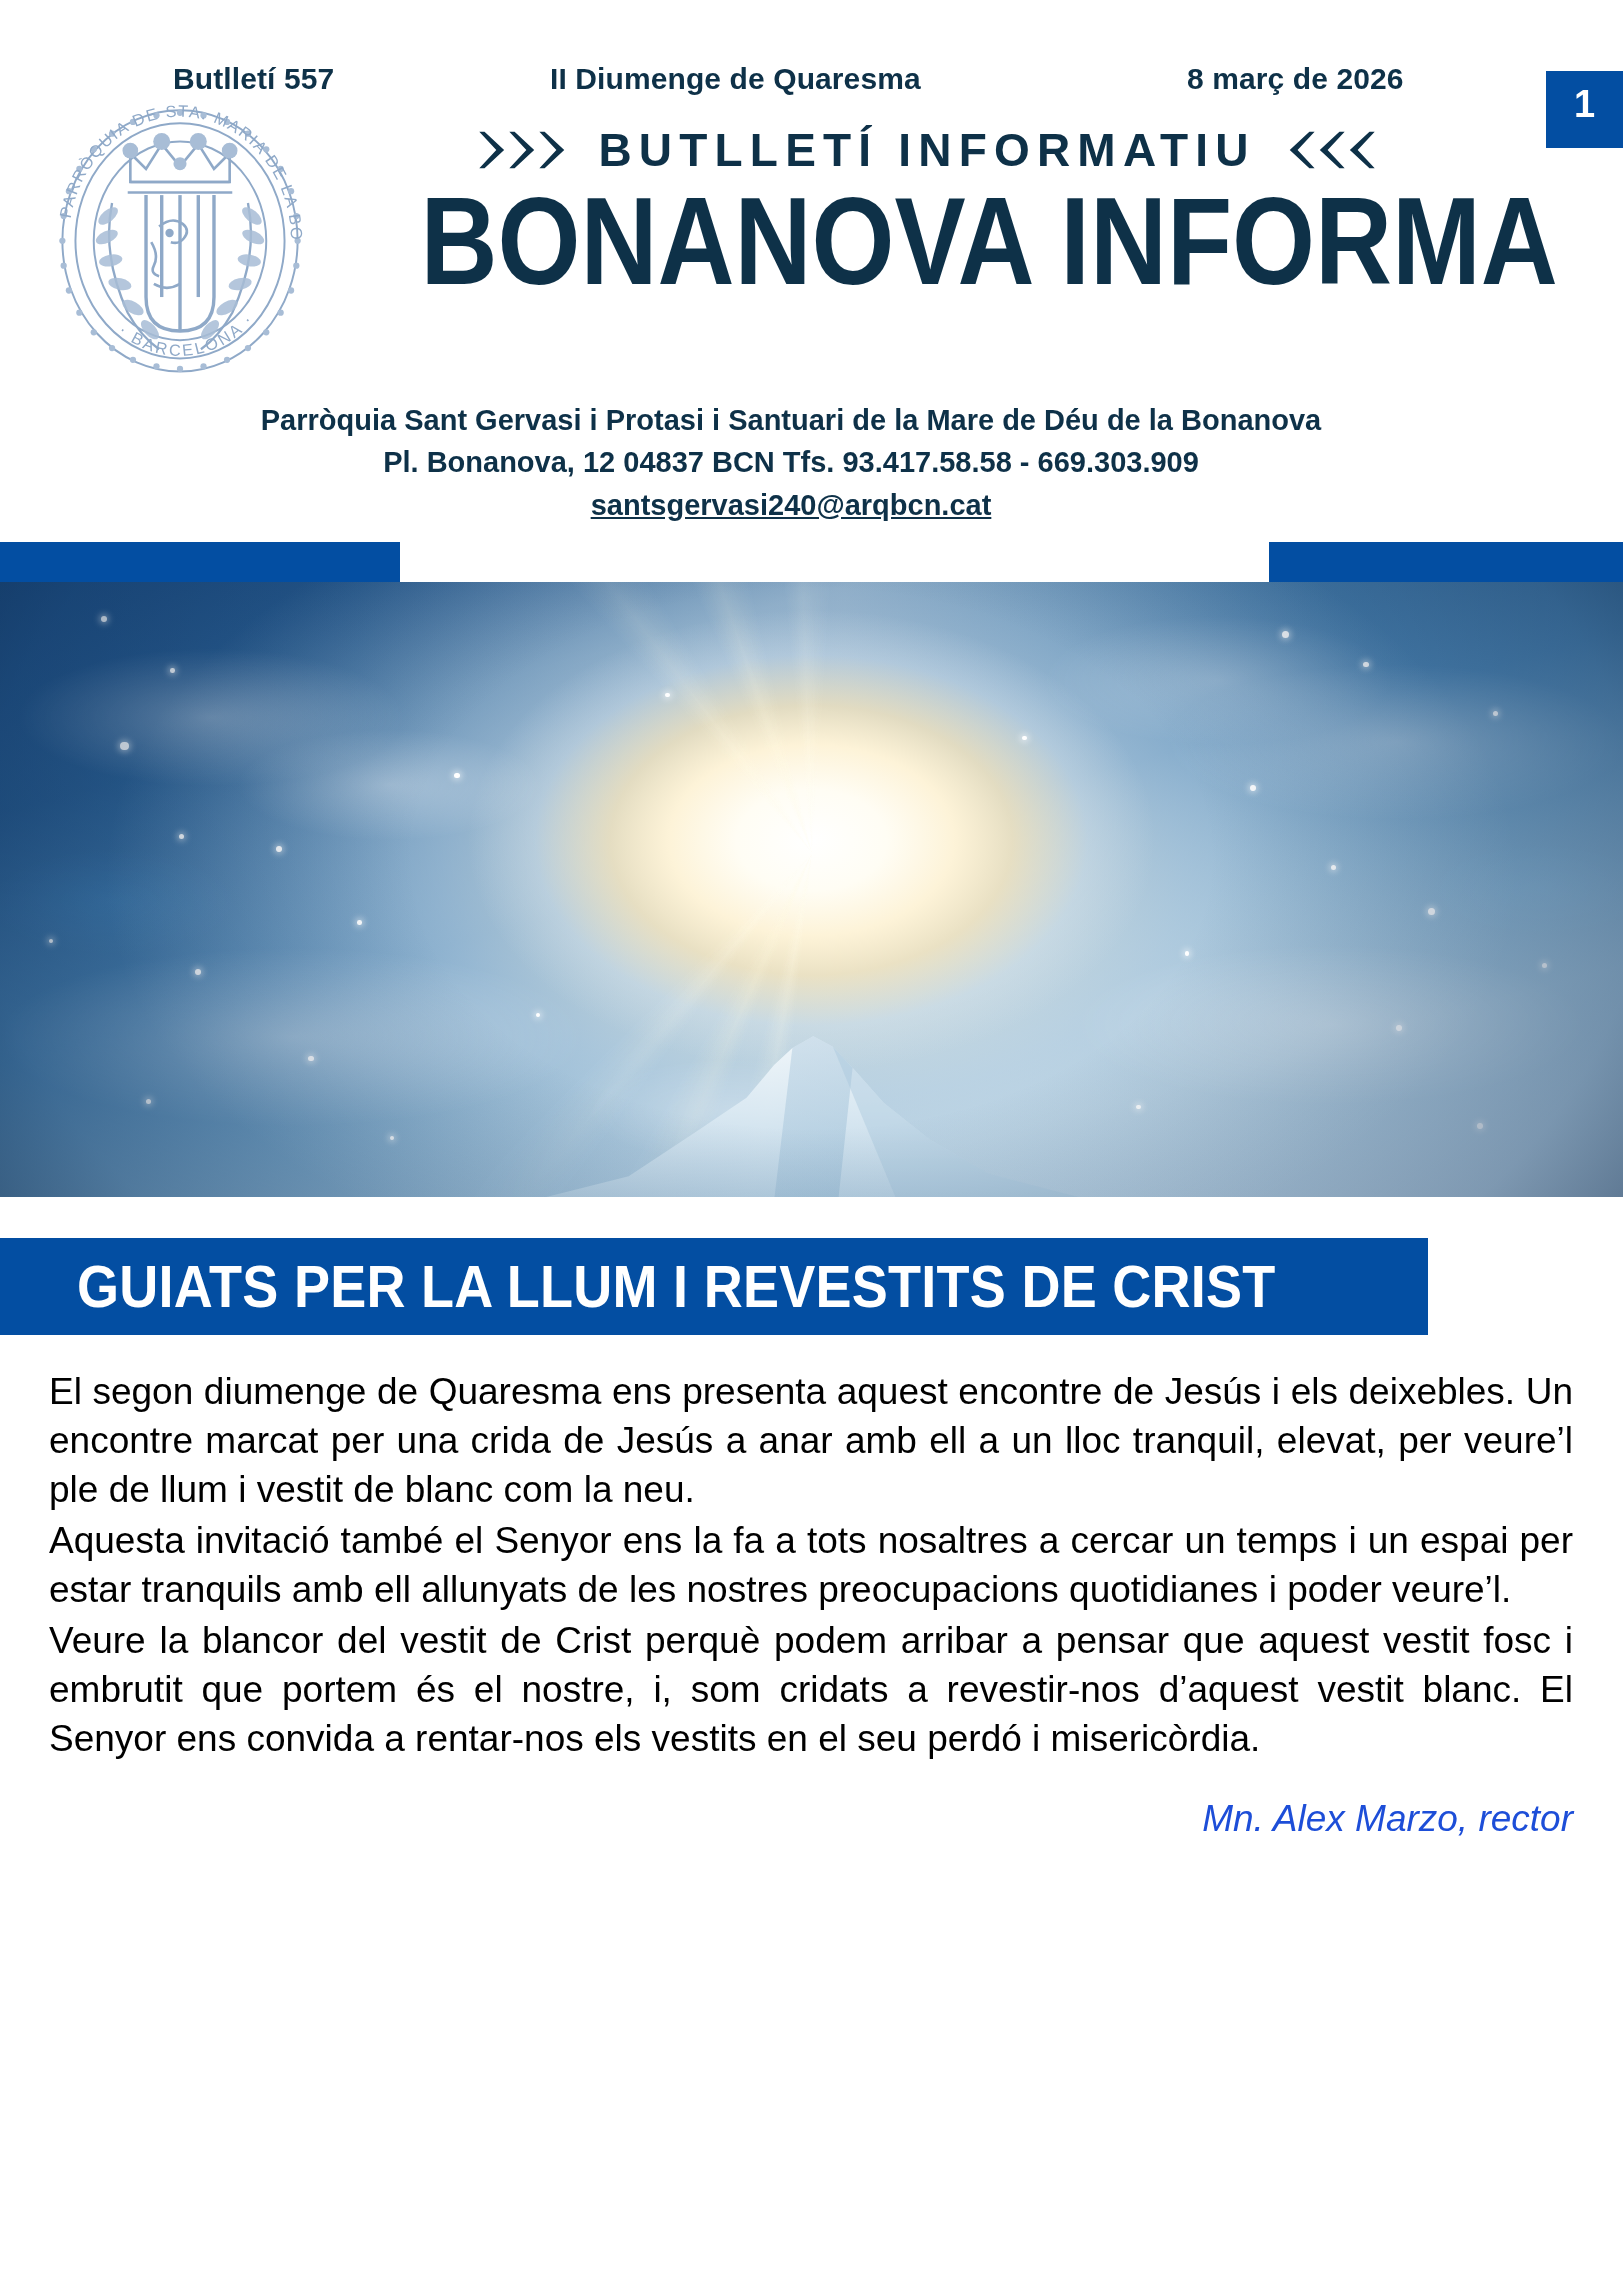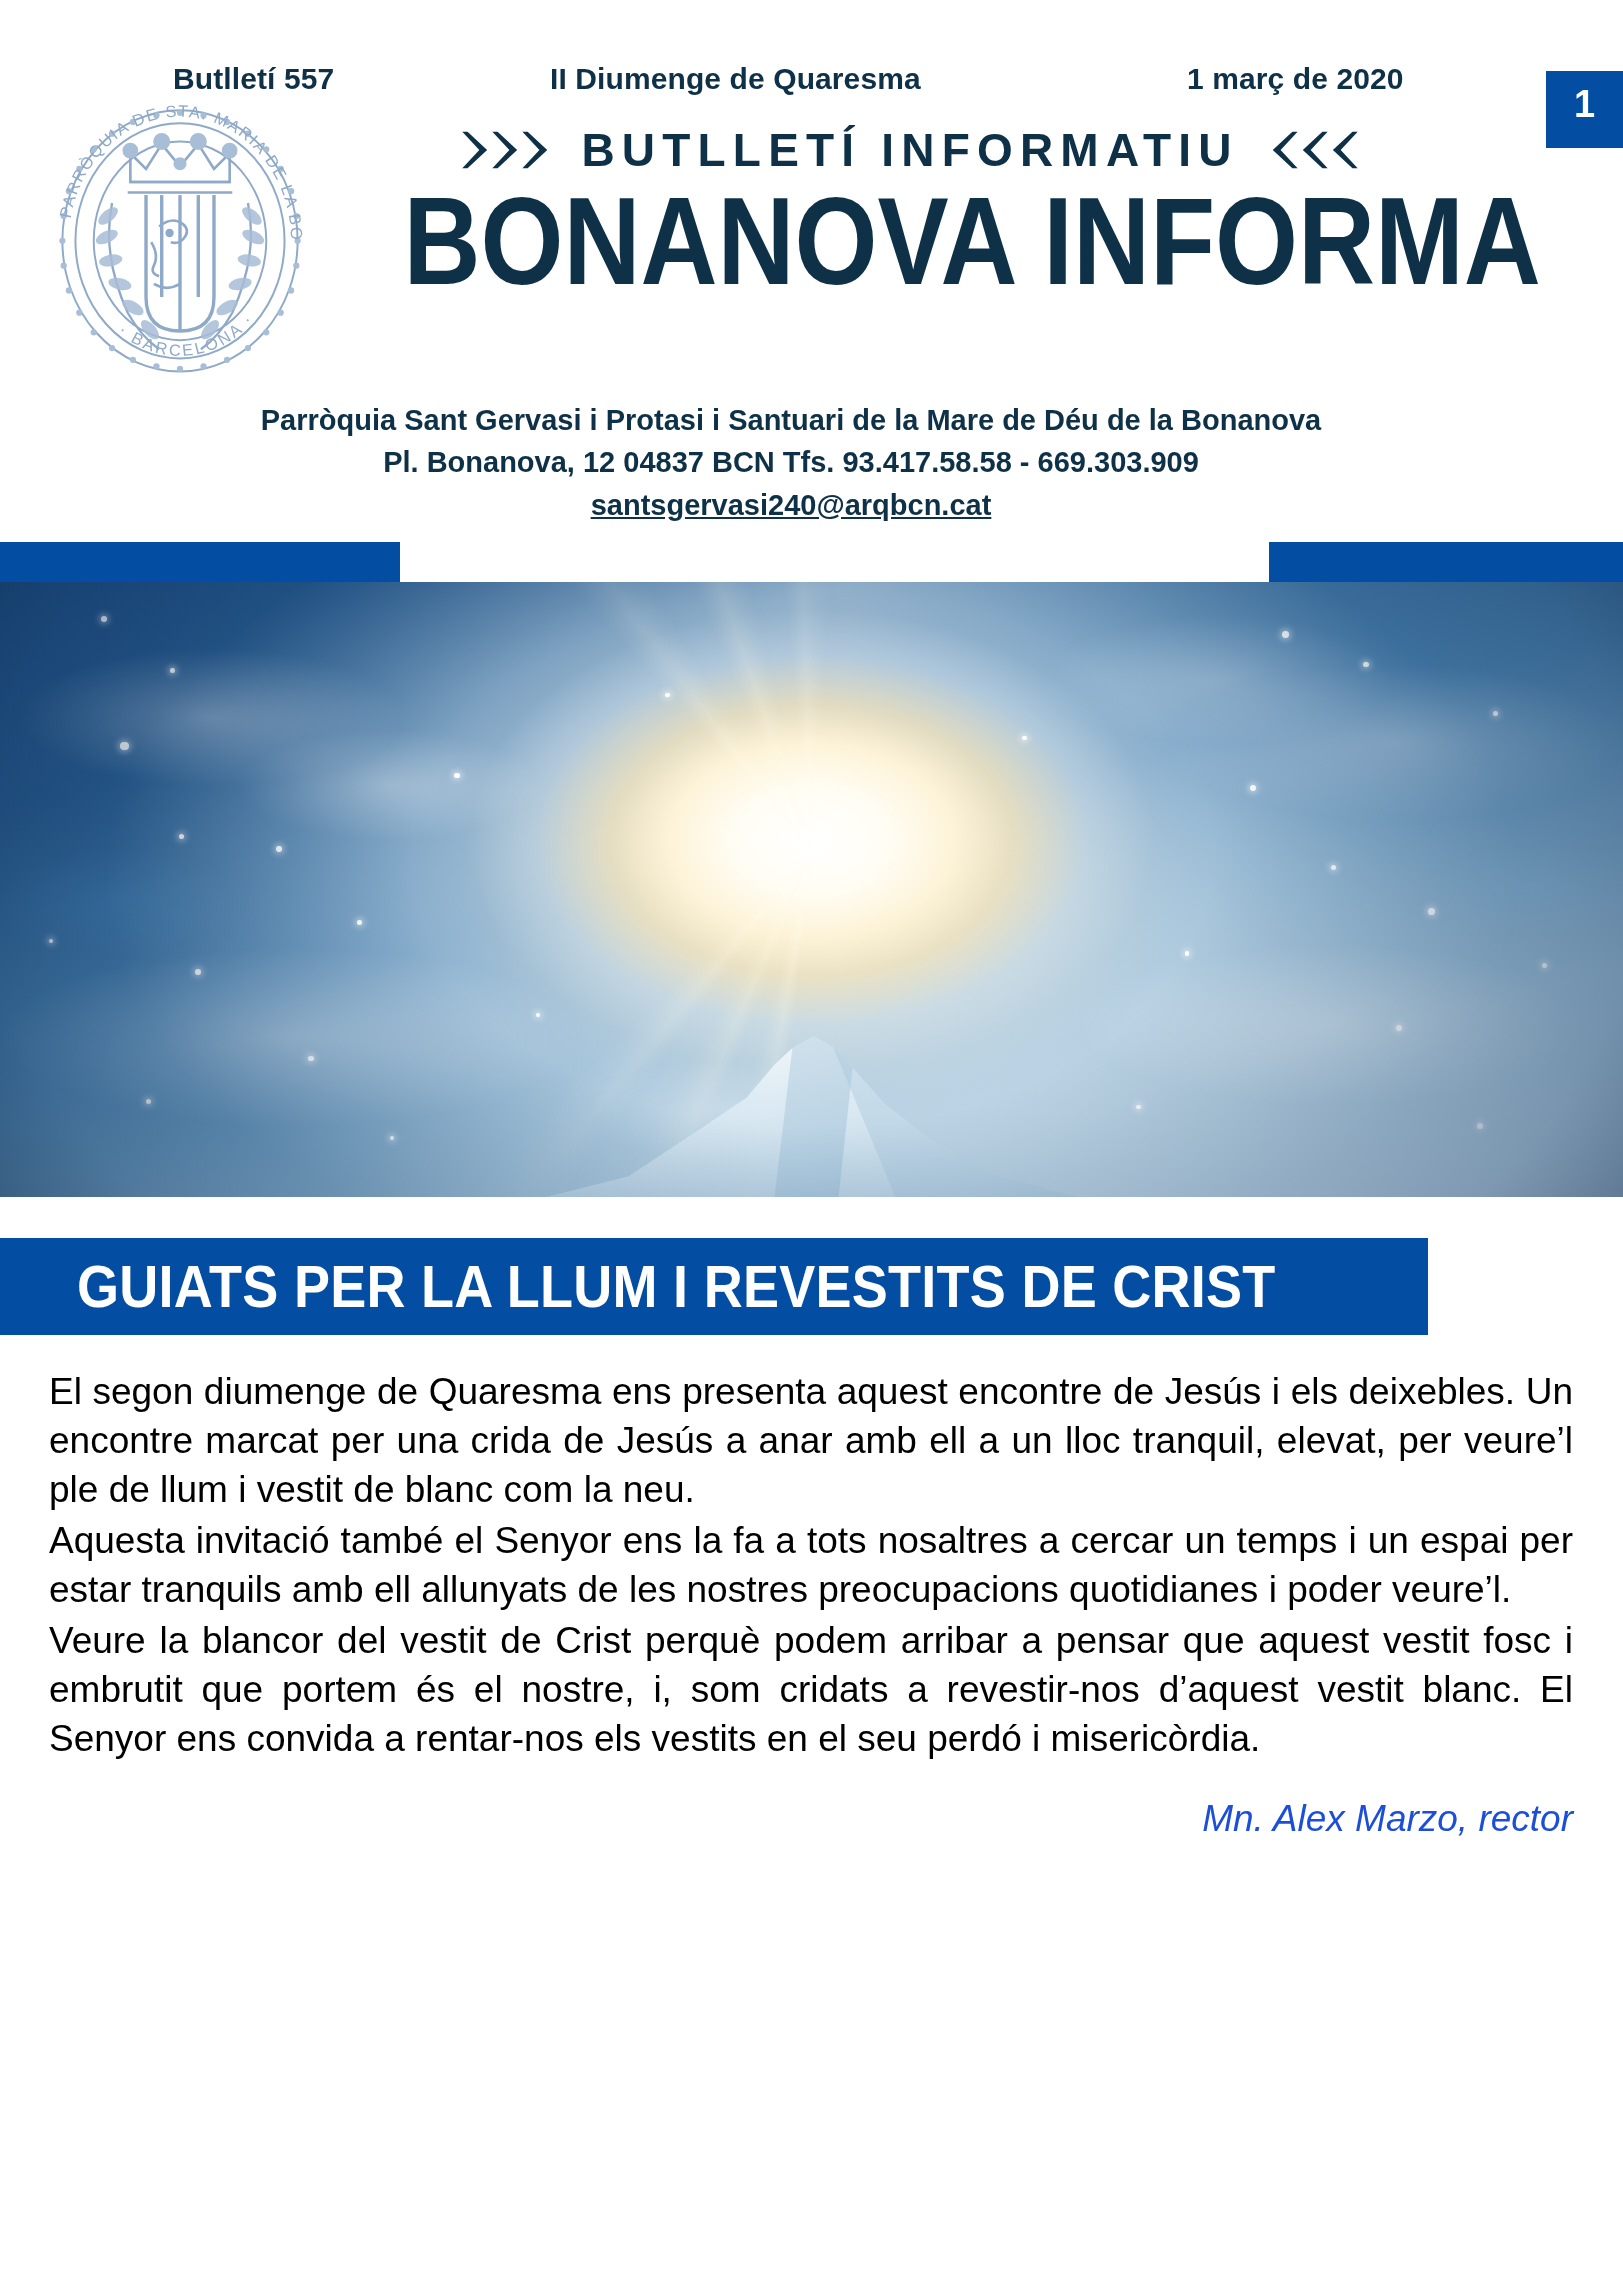"1 març de 2020" span.meta-date { text: 1 març de 2020 -> 8 març de 2026 }
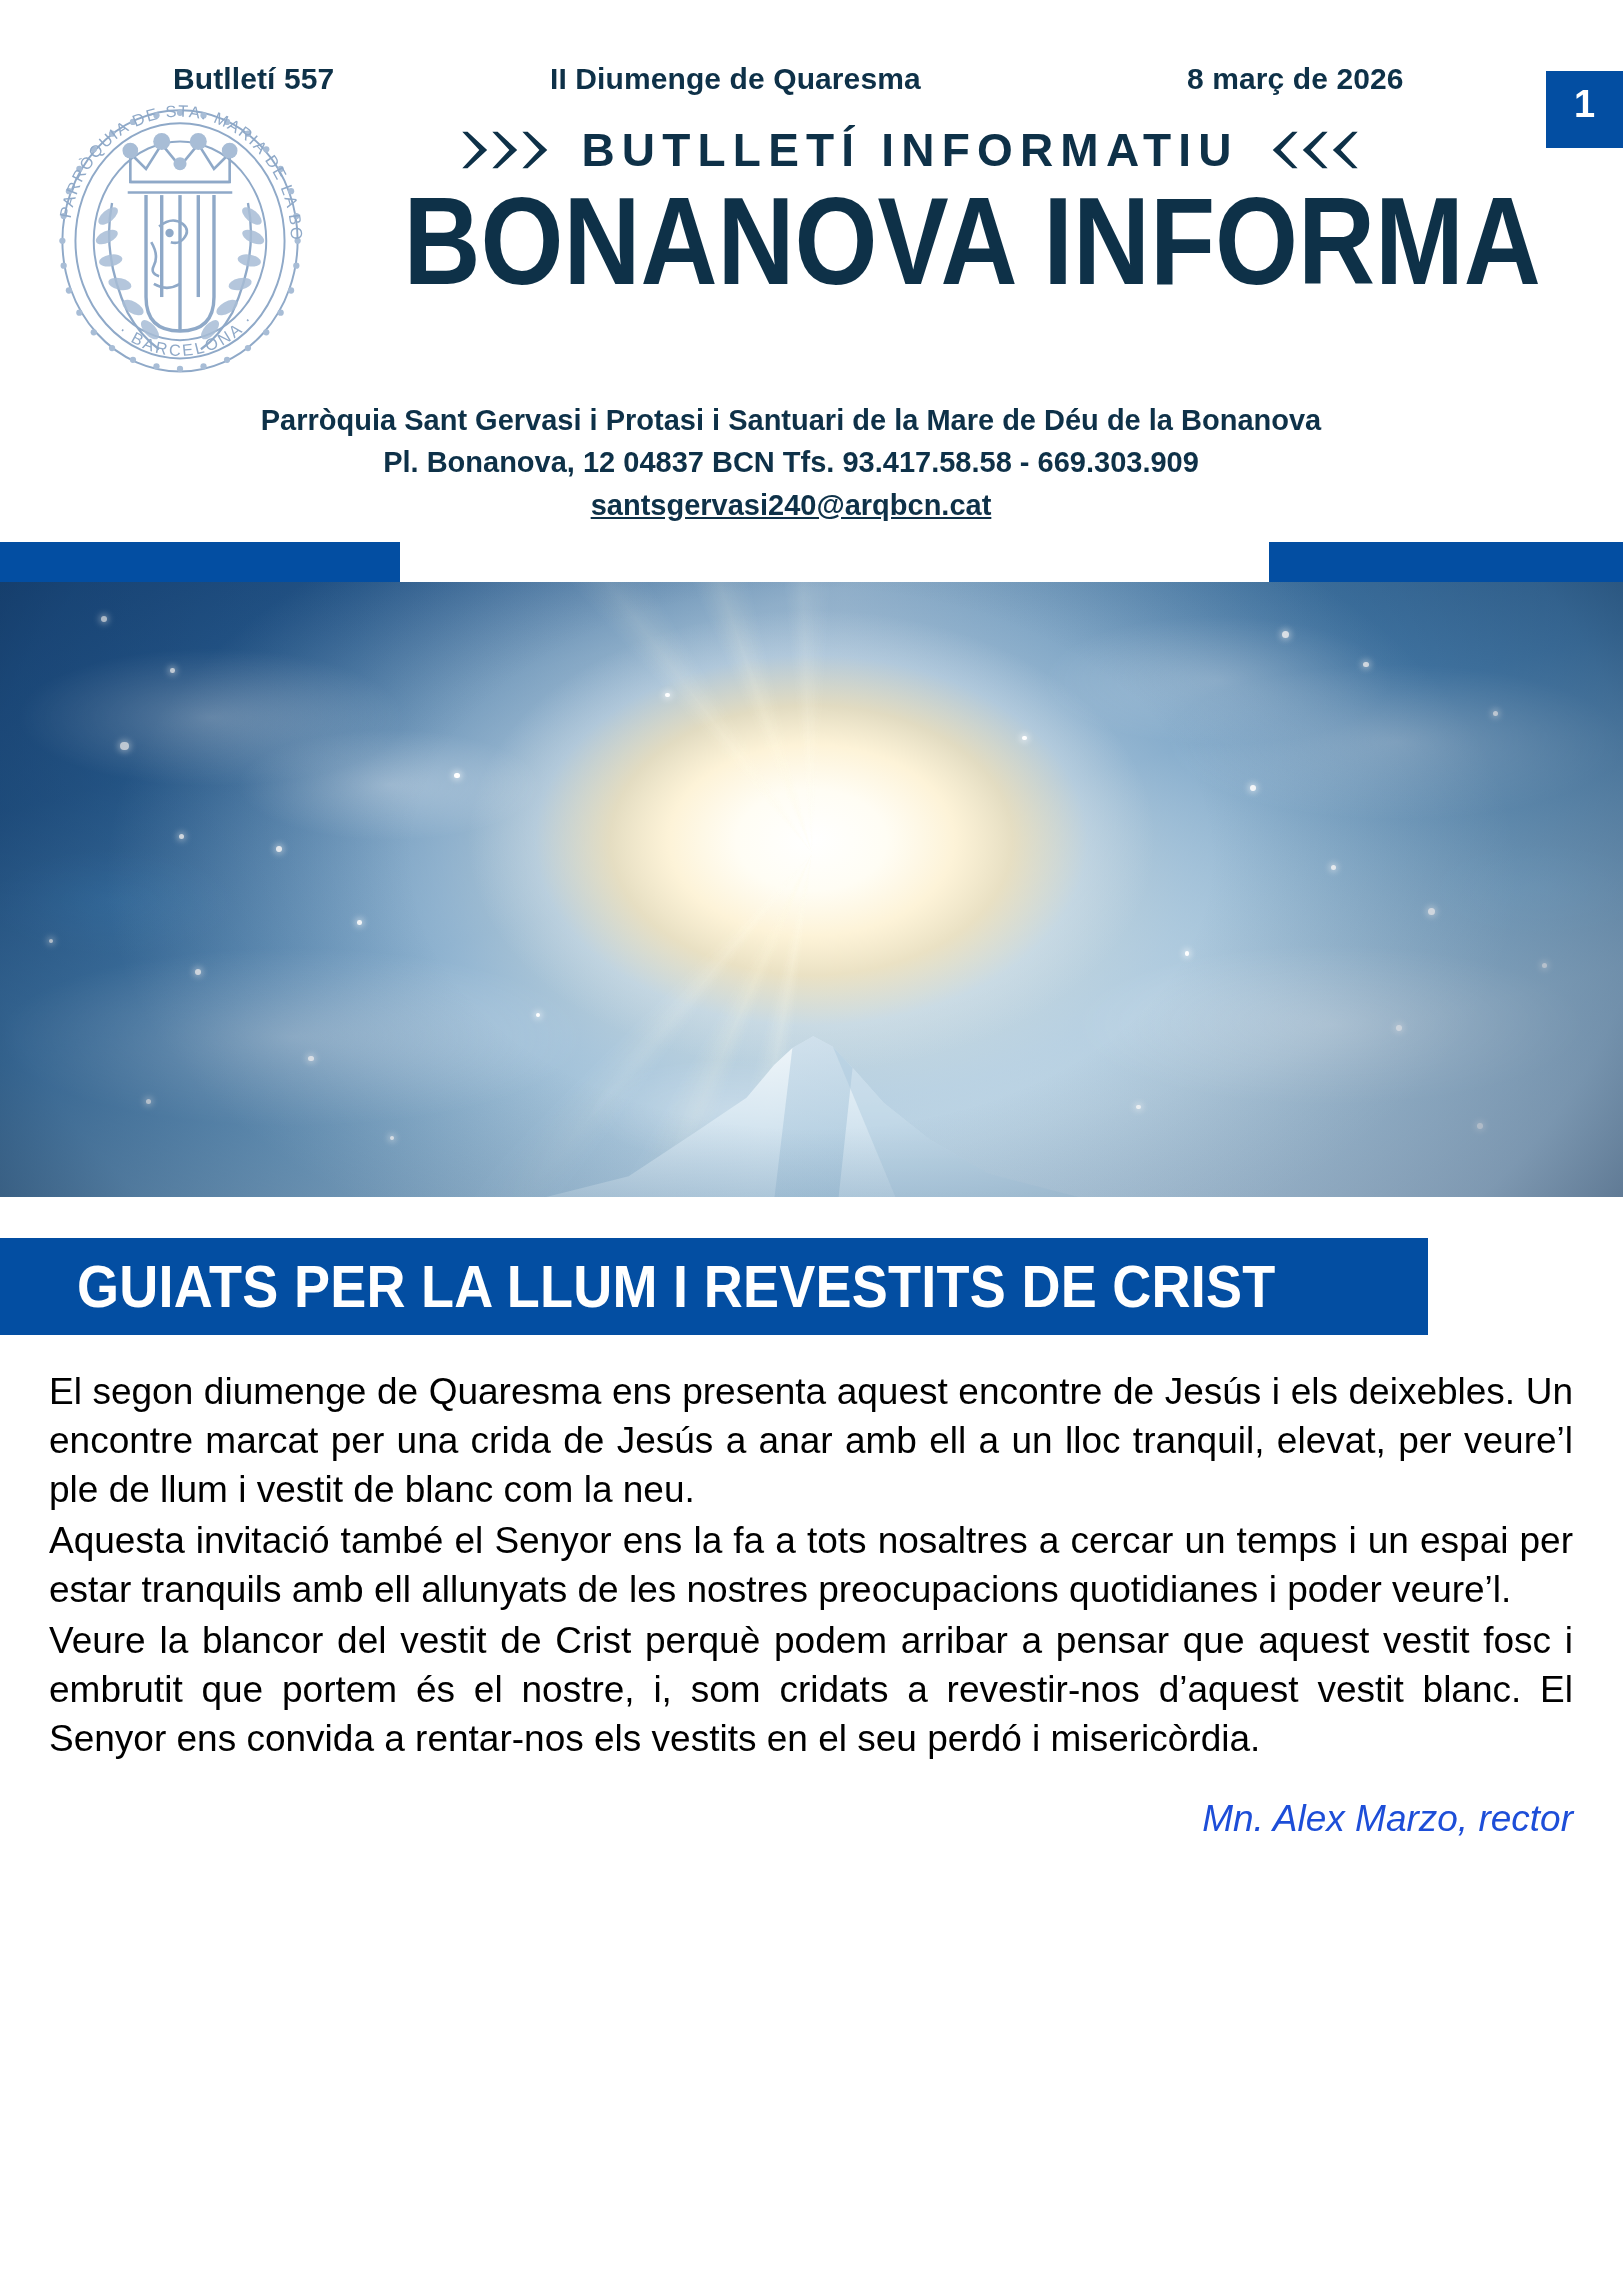"BUTLLETÍ INFORMATIU" .masthead { left: 321px -> 338px }
